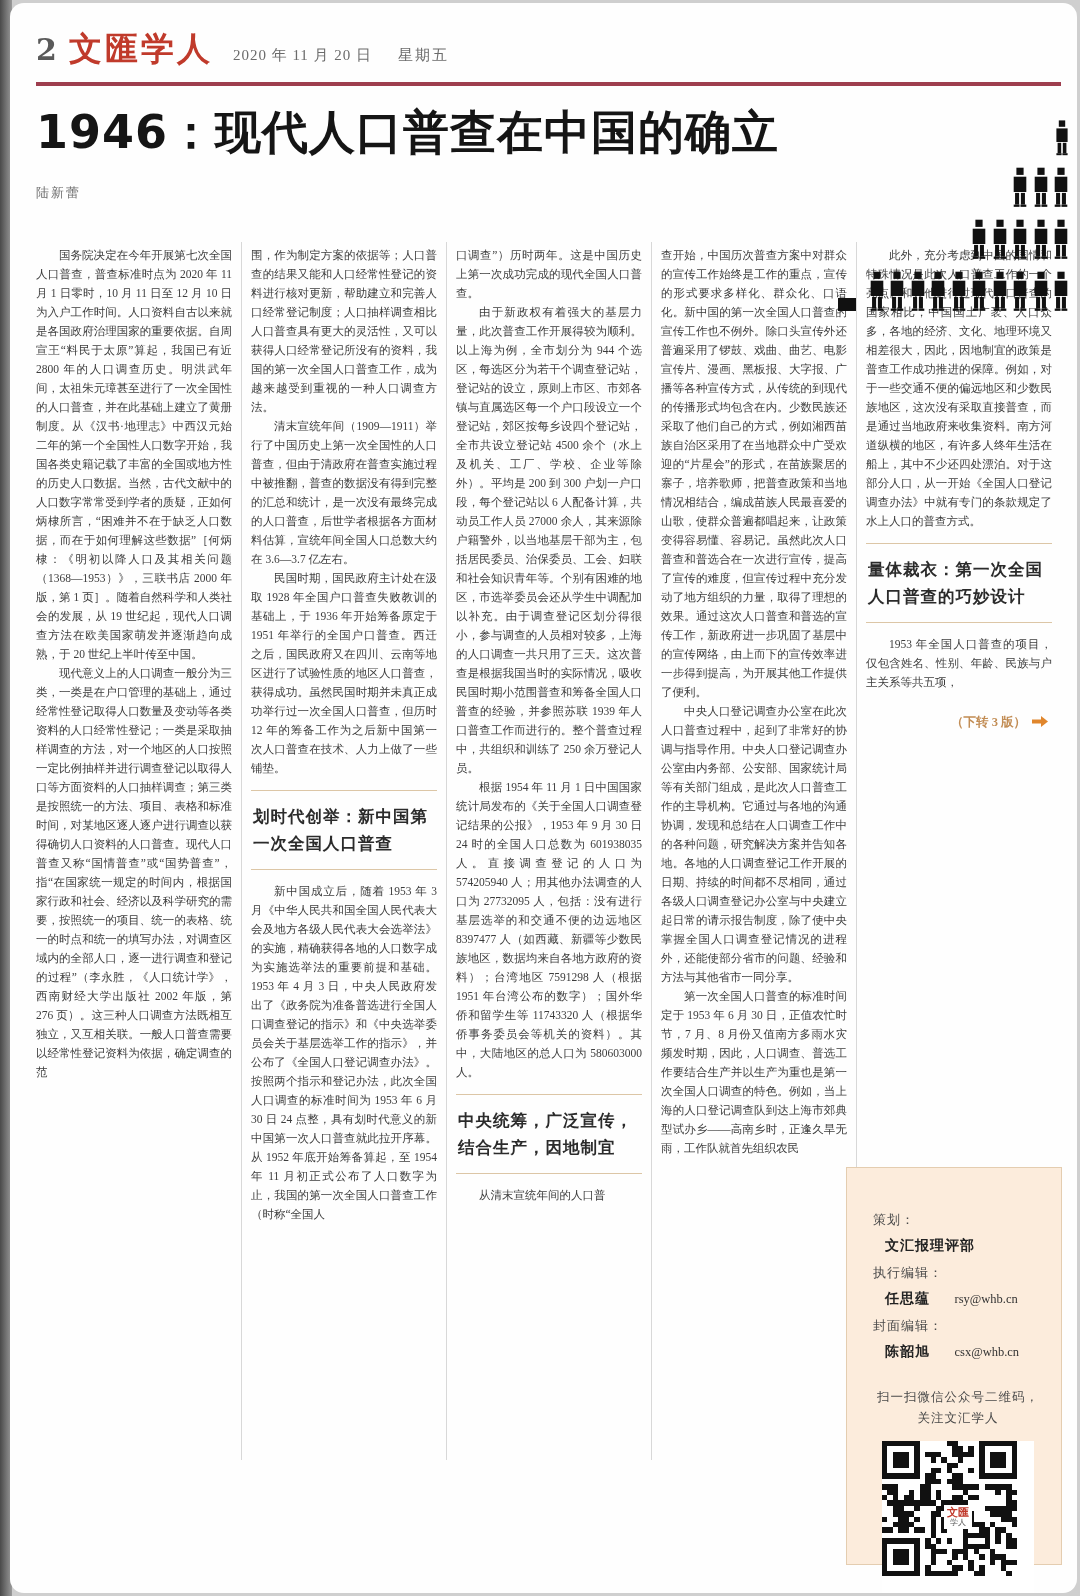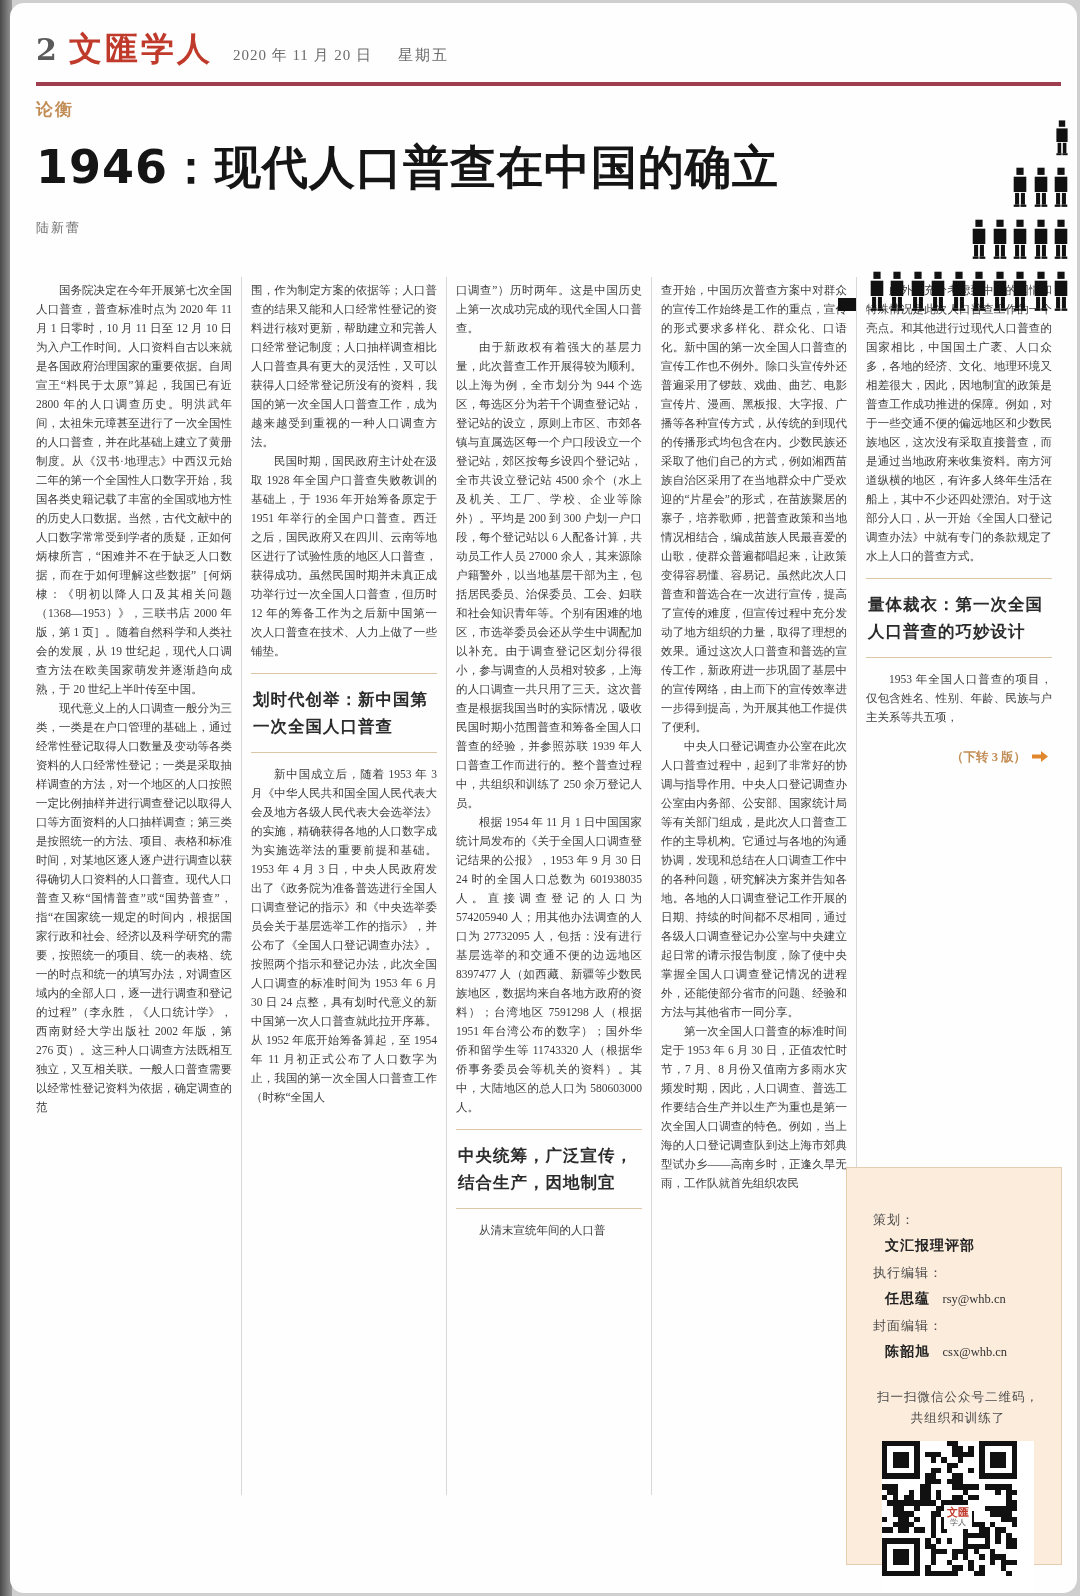"论衡" div.section-label { html: <div>论衡</div> -> none }
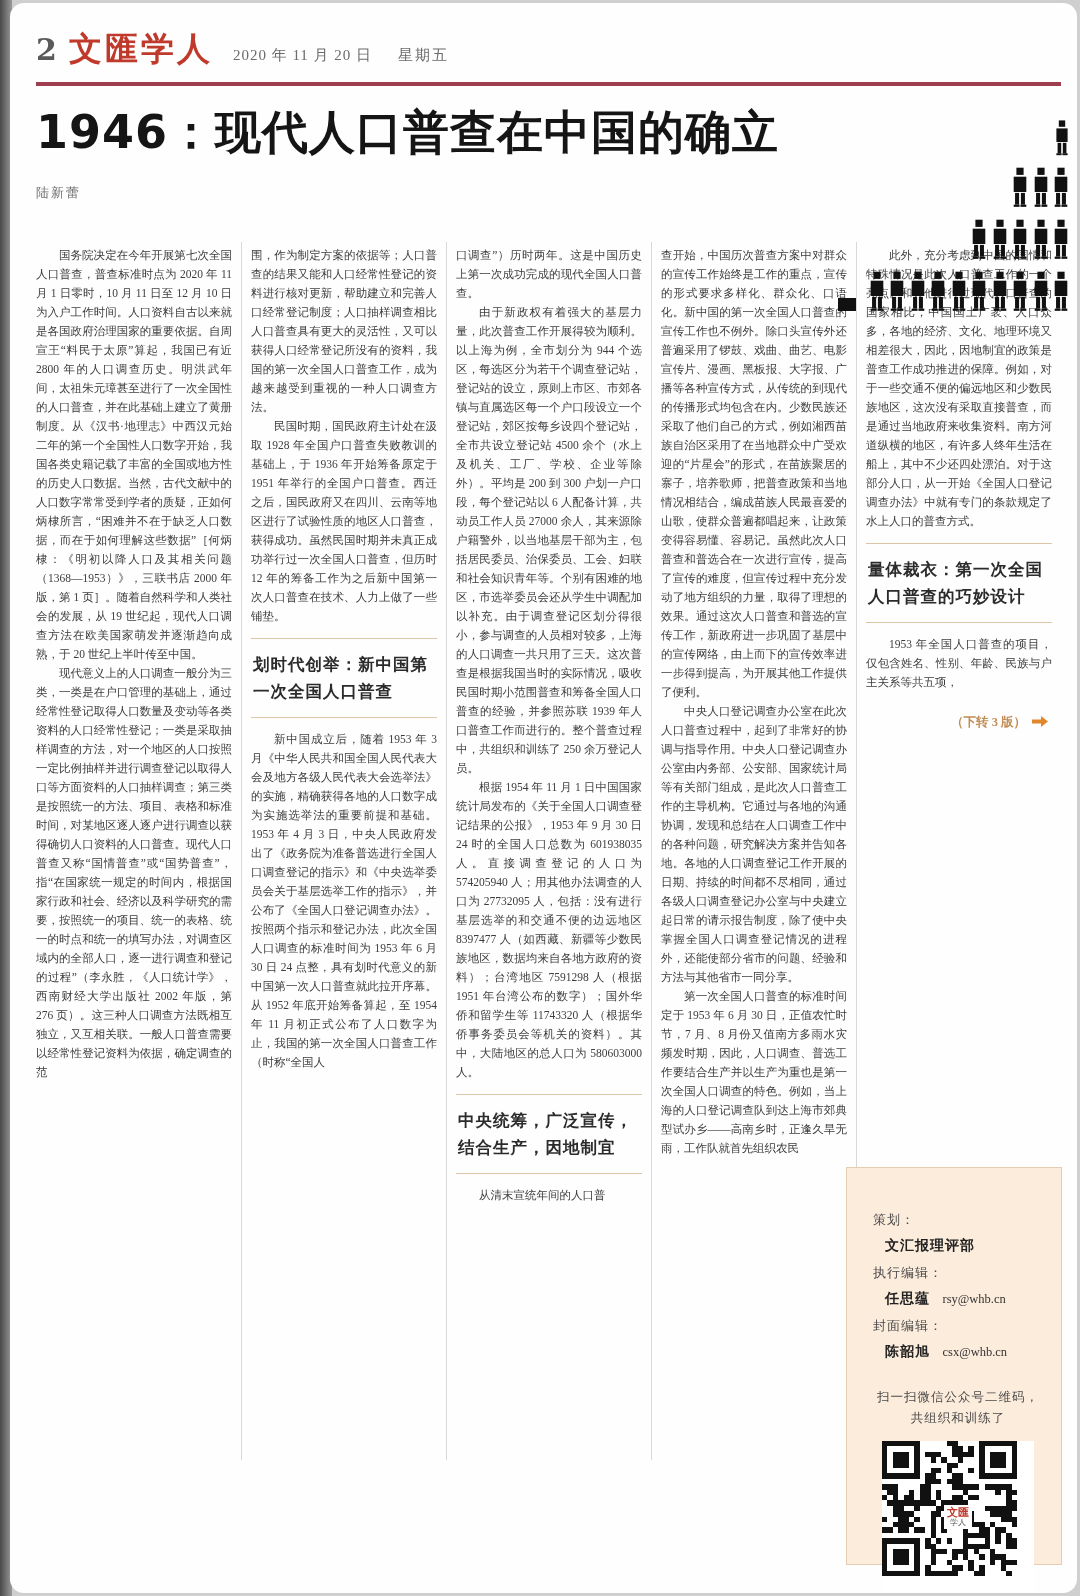"清末宣统年间（1909—1911）举行了中国历史上第一次全国性的人口普查，但由于" p.indent { html: none -> <p>清末宣统年间（1909—1911）举行了中国历史上第一次全国性的人口普查，但由于清政府在普查实施过程中被推翻，普查的数据没有得到完整的汇总和统计，是一次没有最终完成的人口普查，后世学者根据各方面材料估算，宣统年间全国人口总数大约在 3.6—3.7 亿左右。</p> }
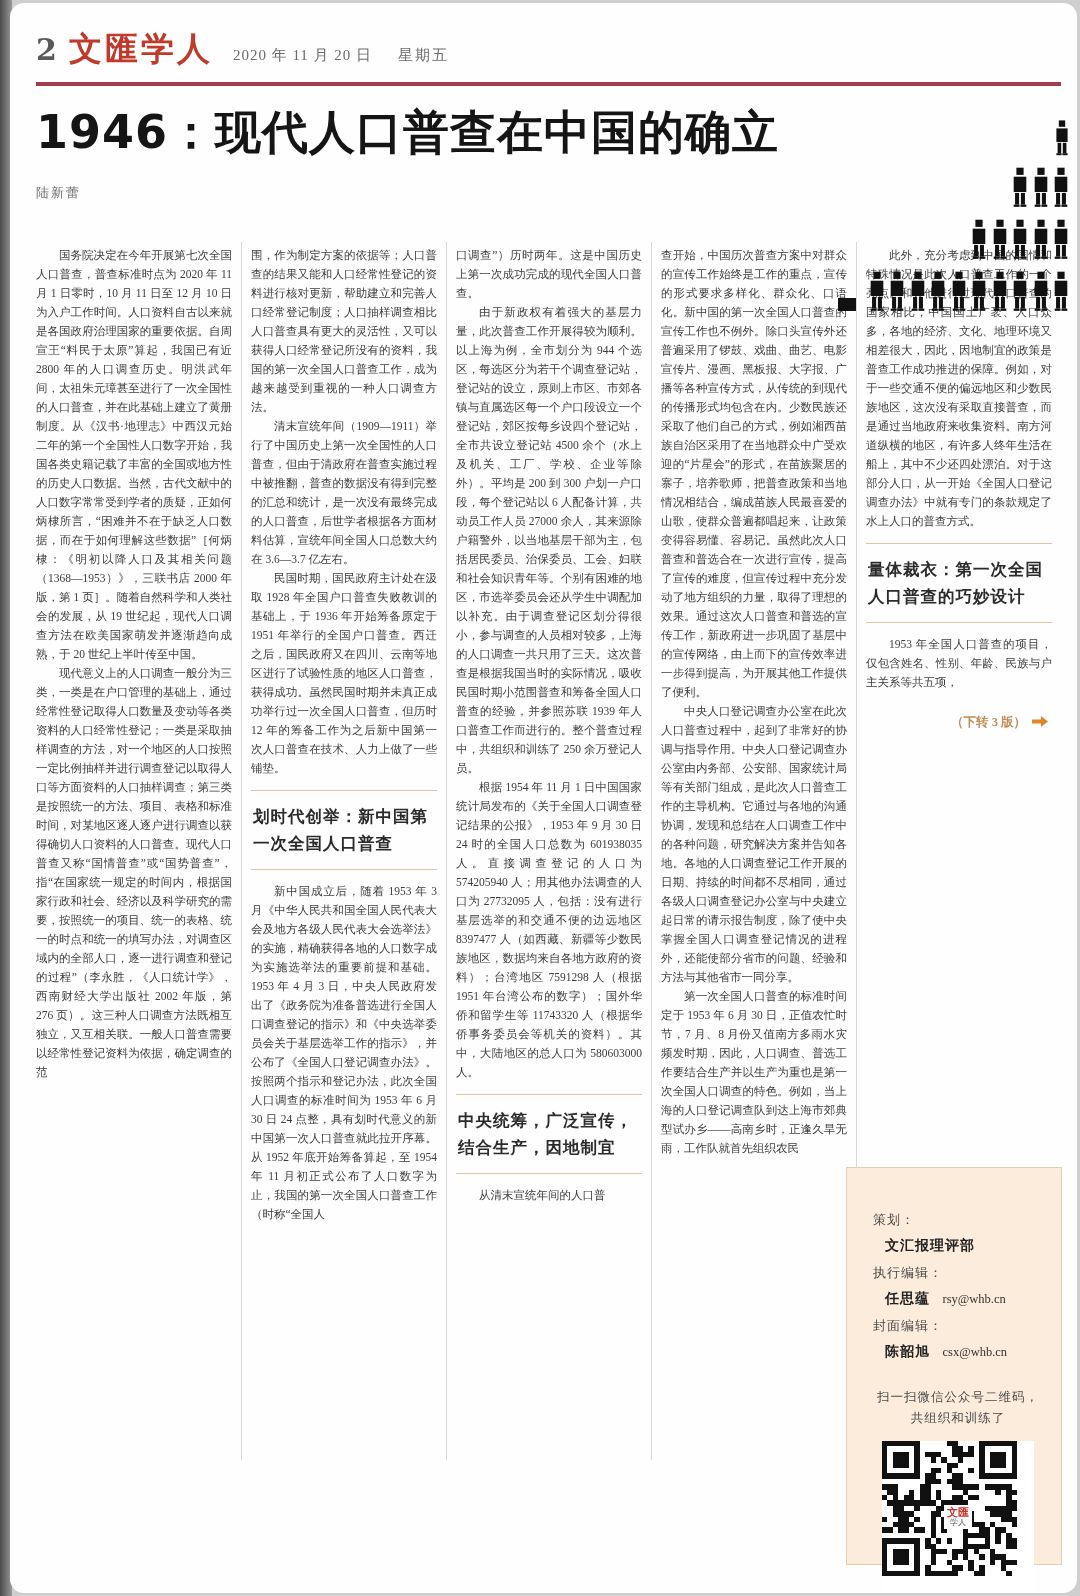"rsy@whb.cn" .edit-box .val .mail { margin-left: 8px -> 20px }
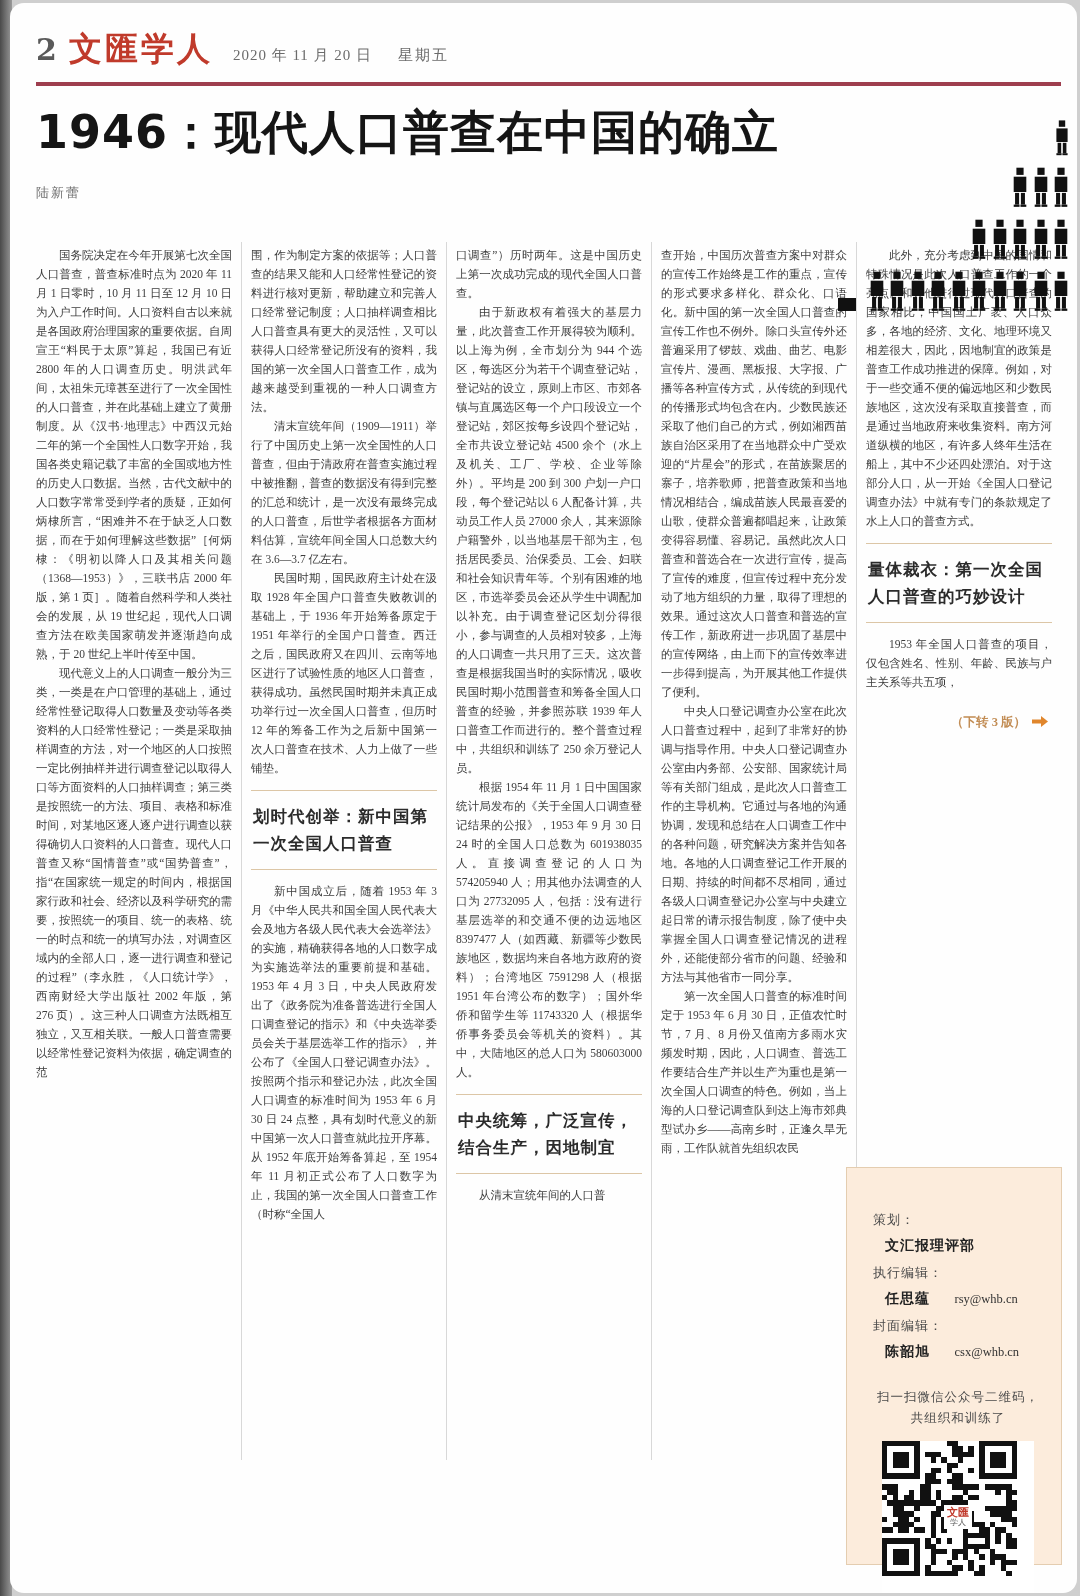"共组织和训练了" div { text: 共组织和训练了 -> 关注文汇学人 }
